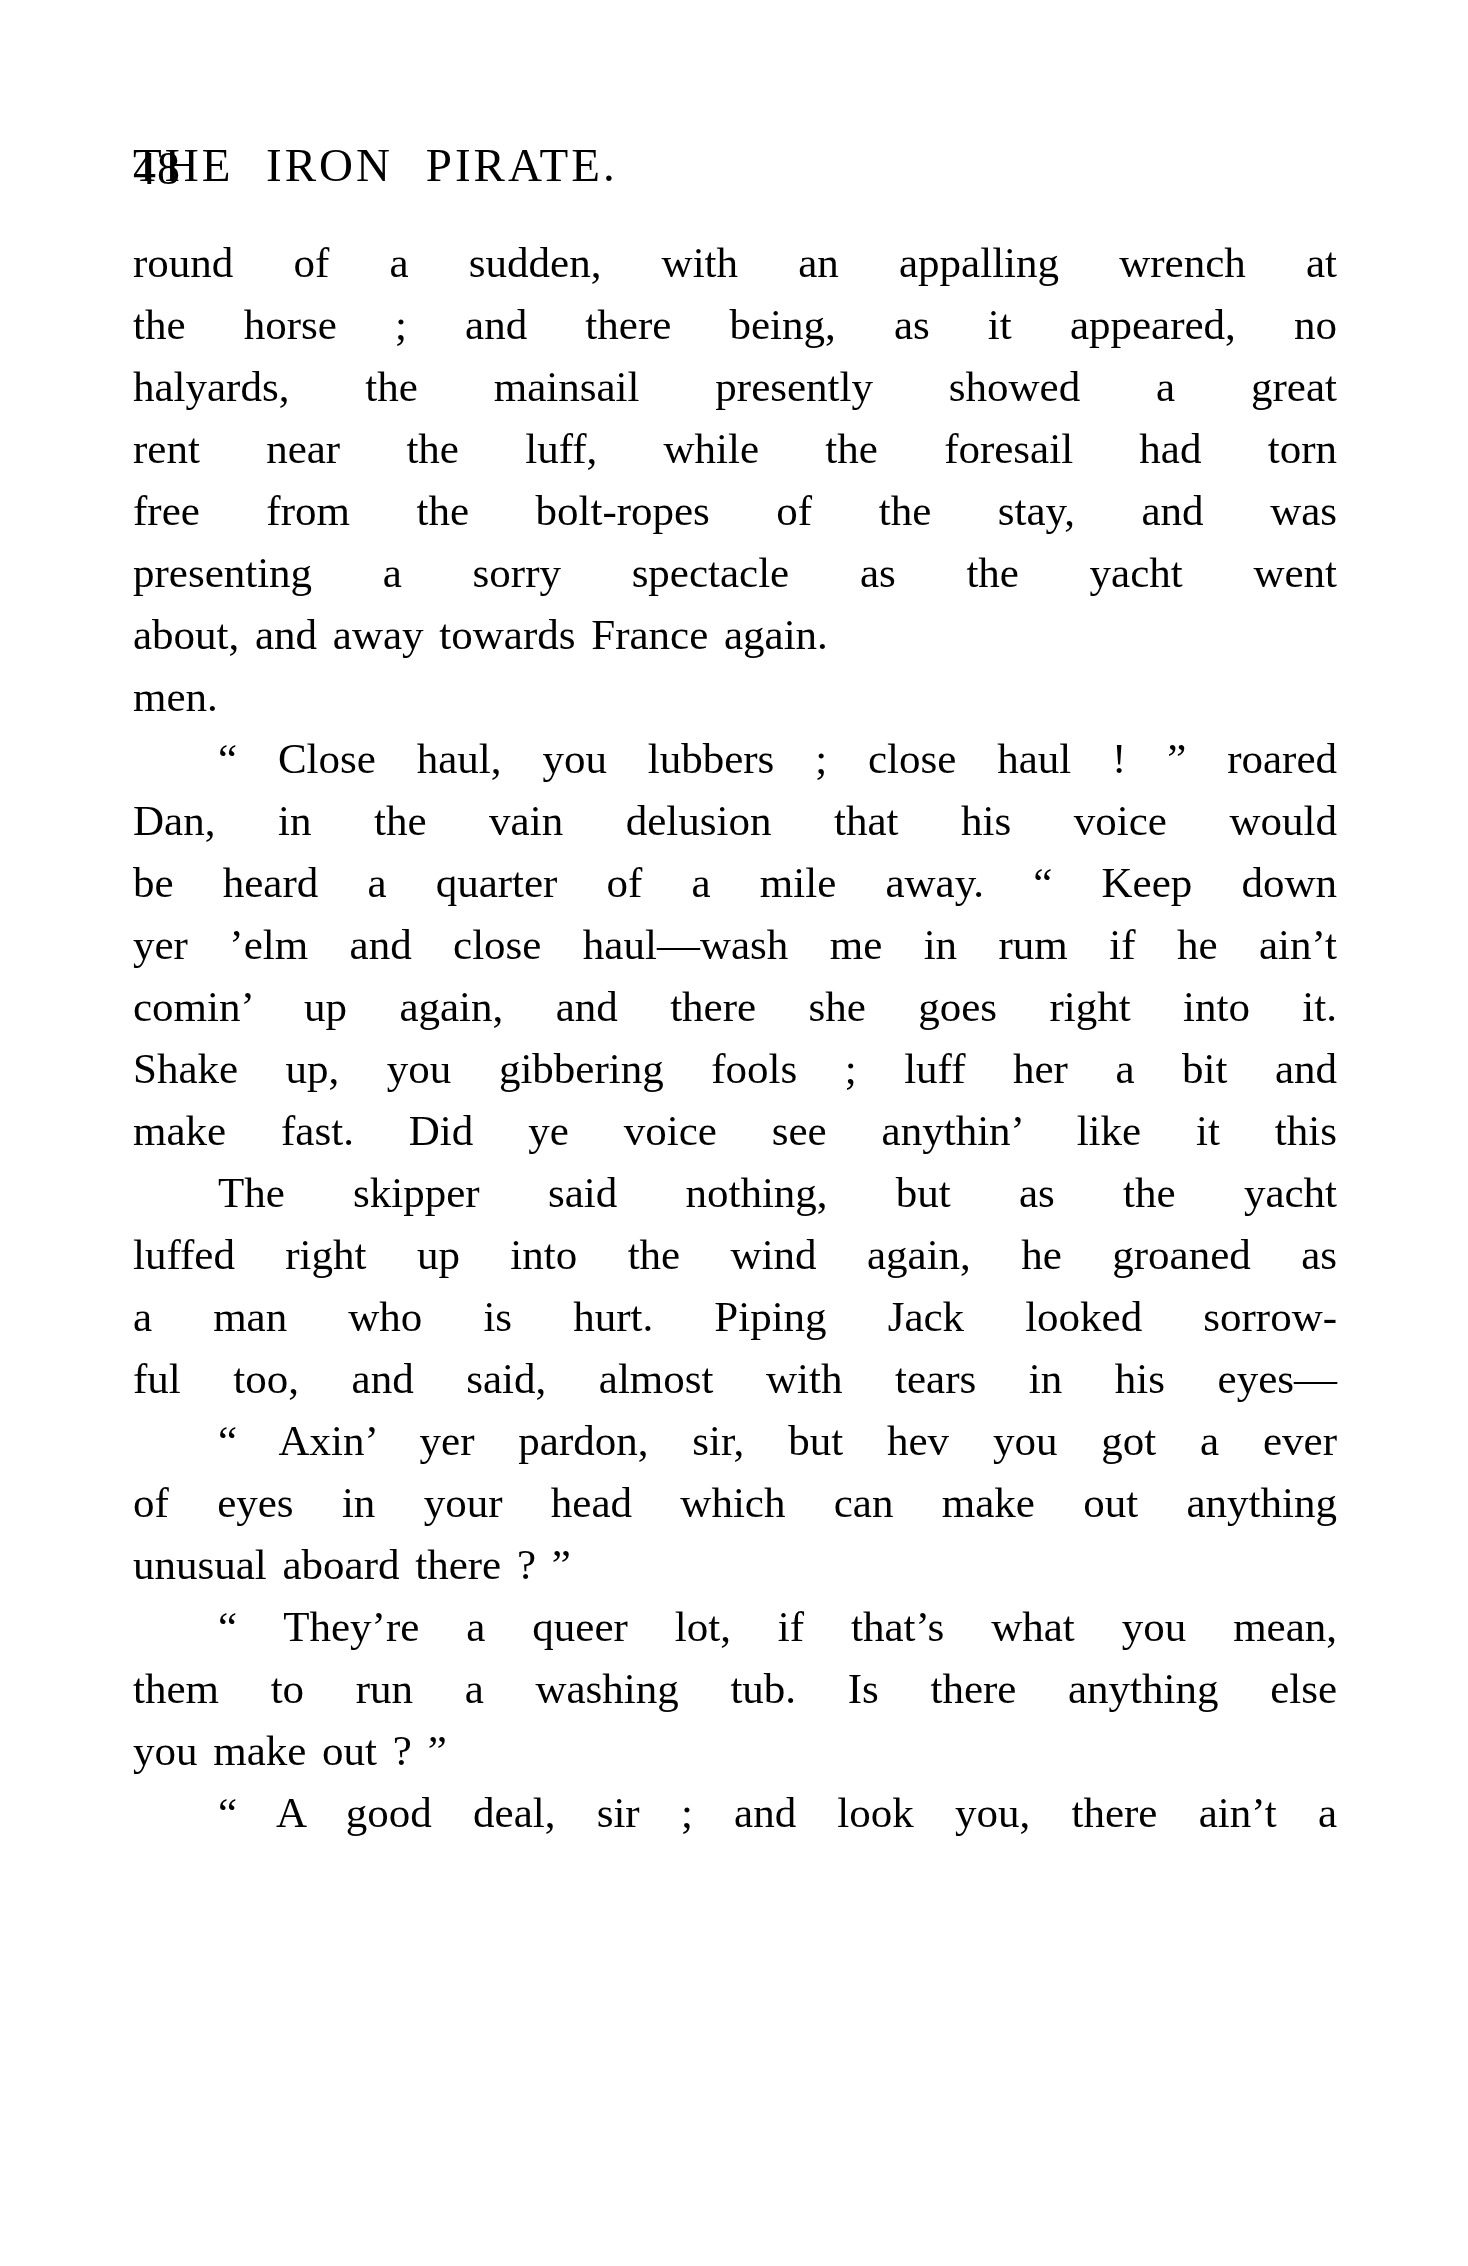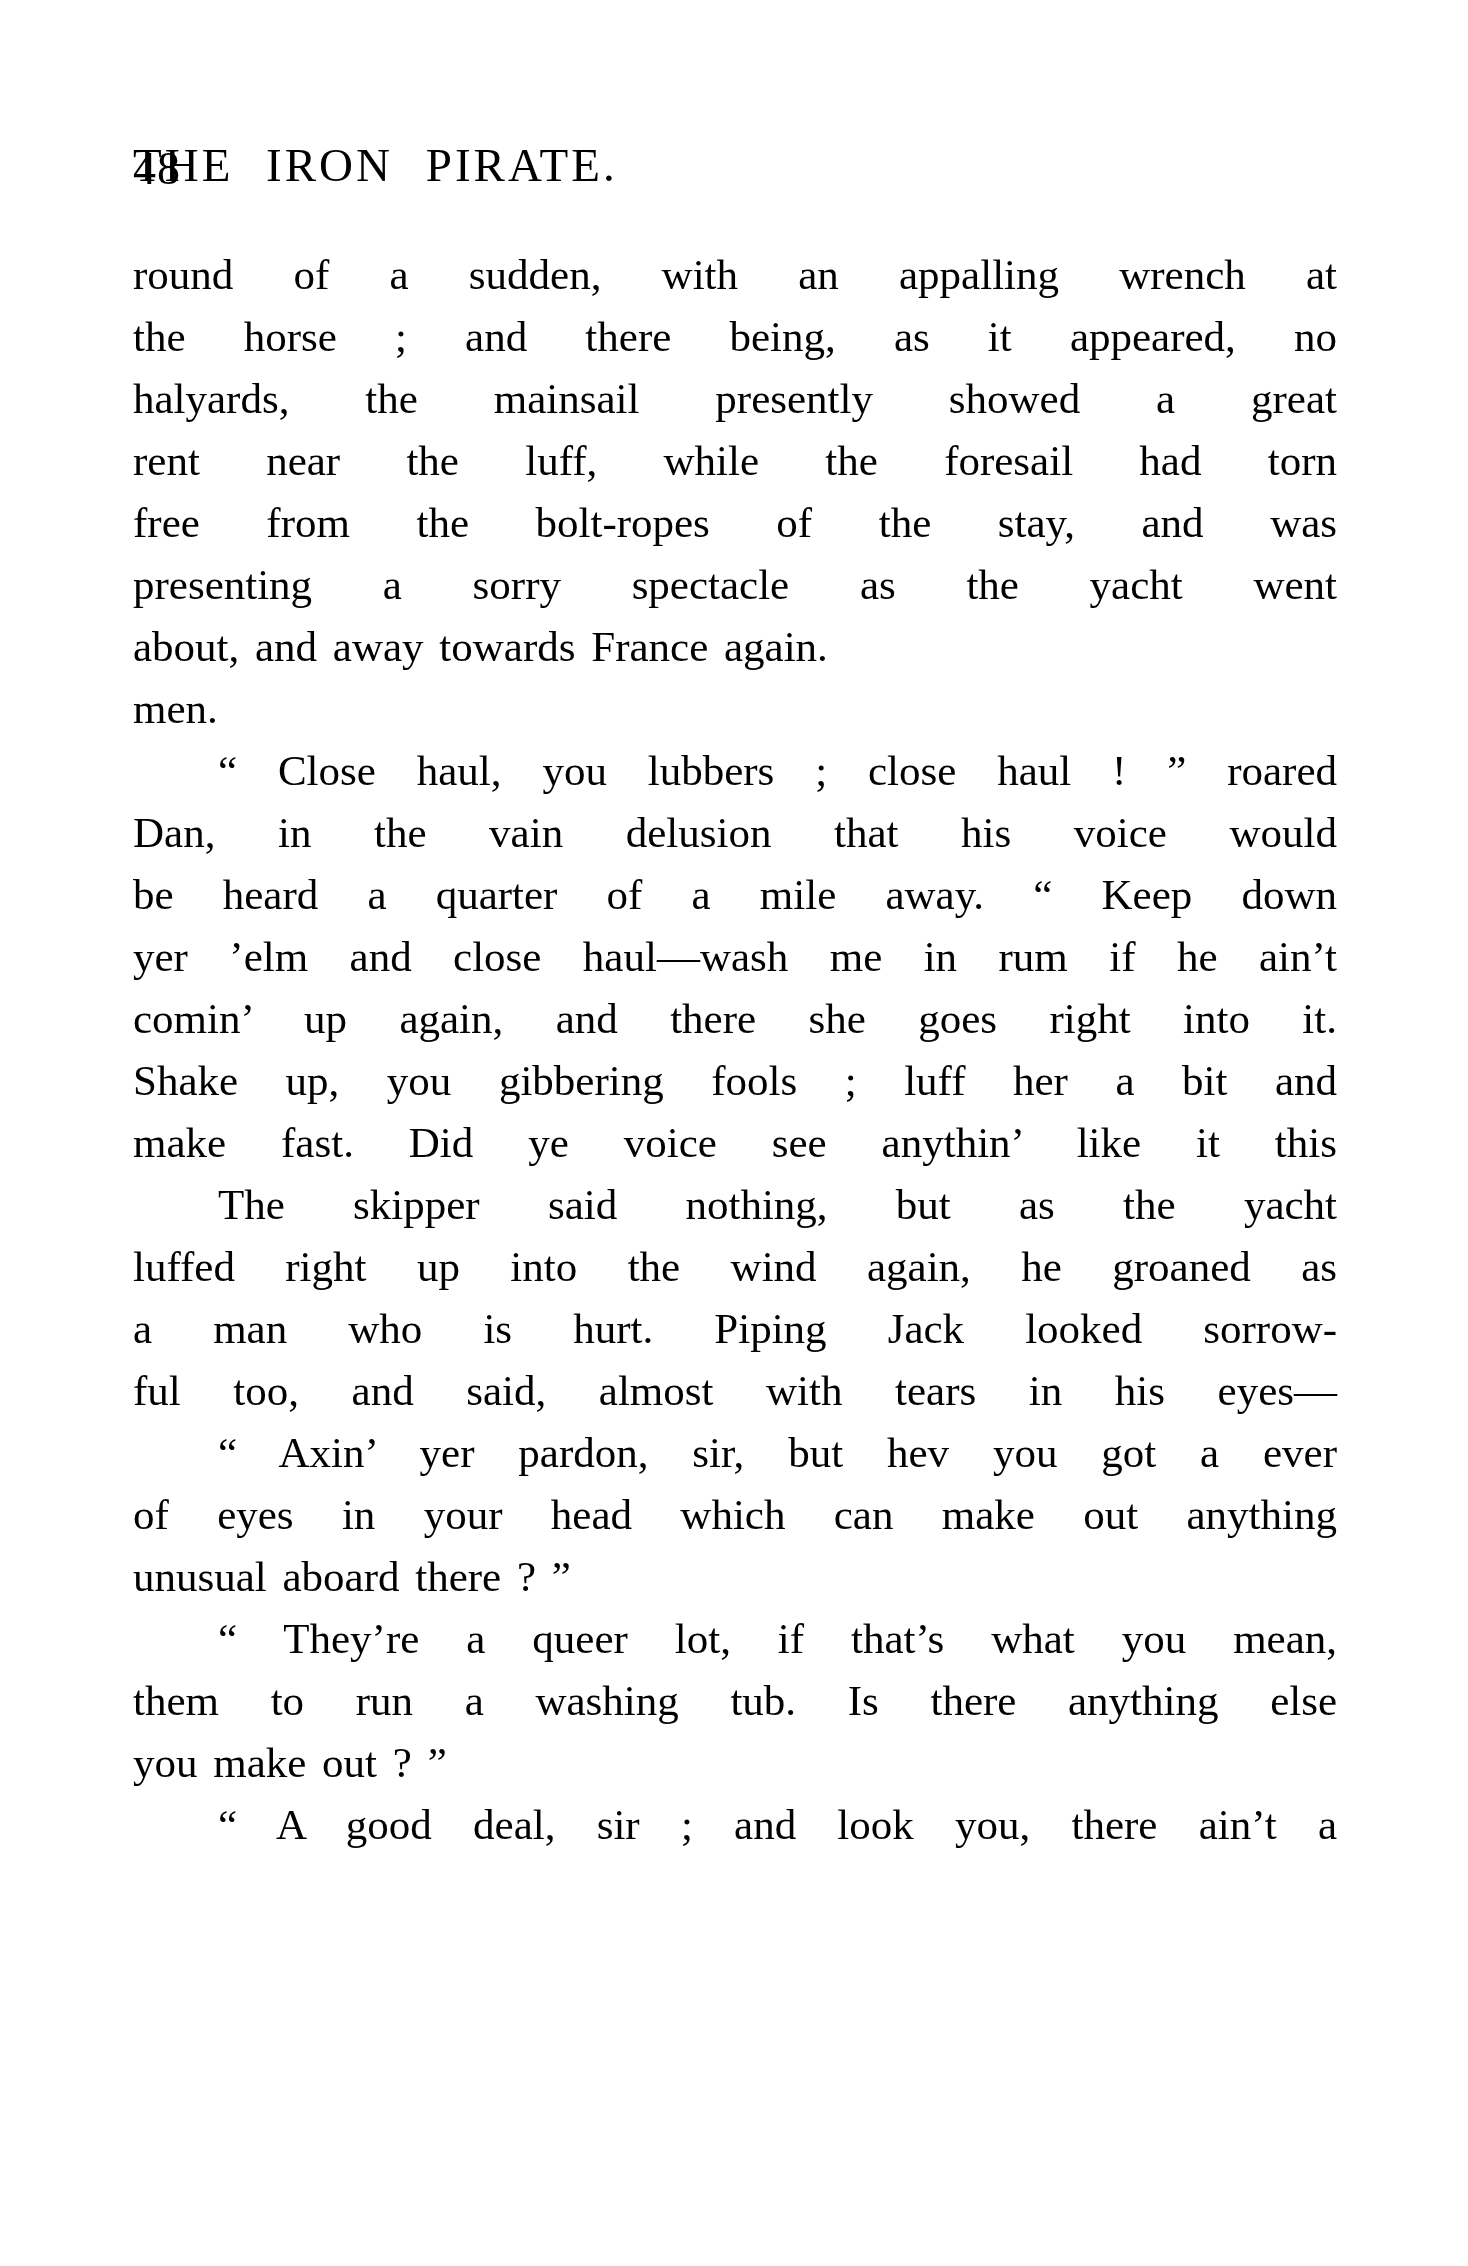"round of a sudden, with" .page-body { top: 244px -> 232px }
